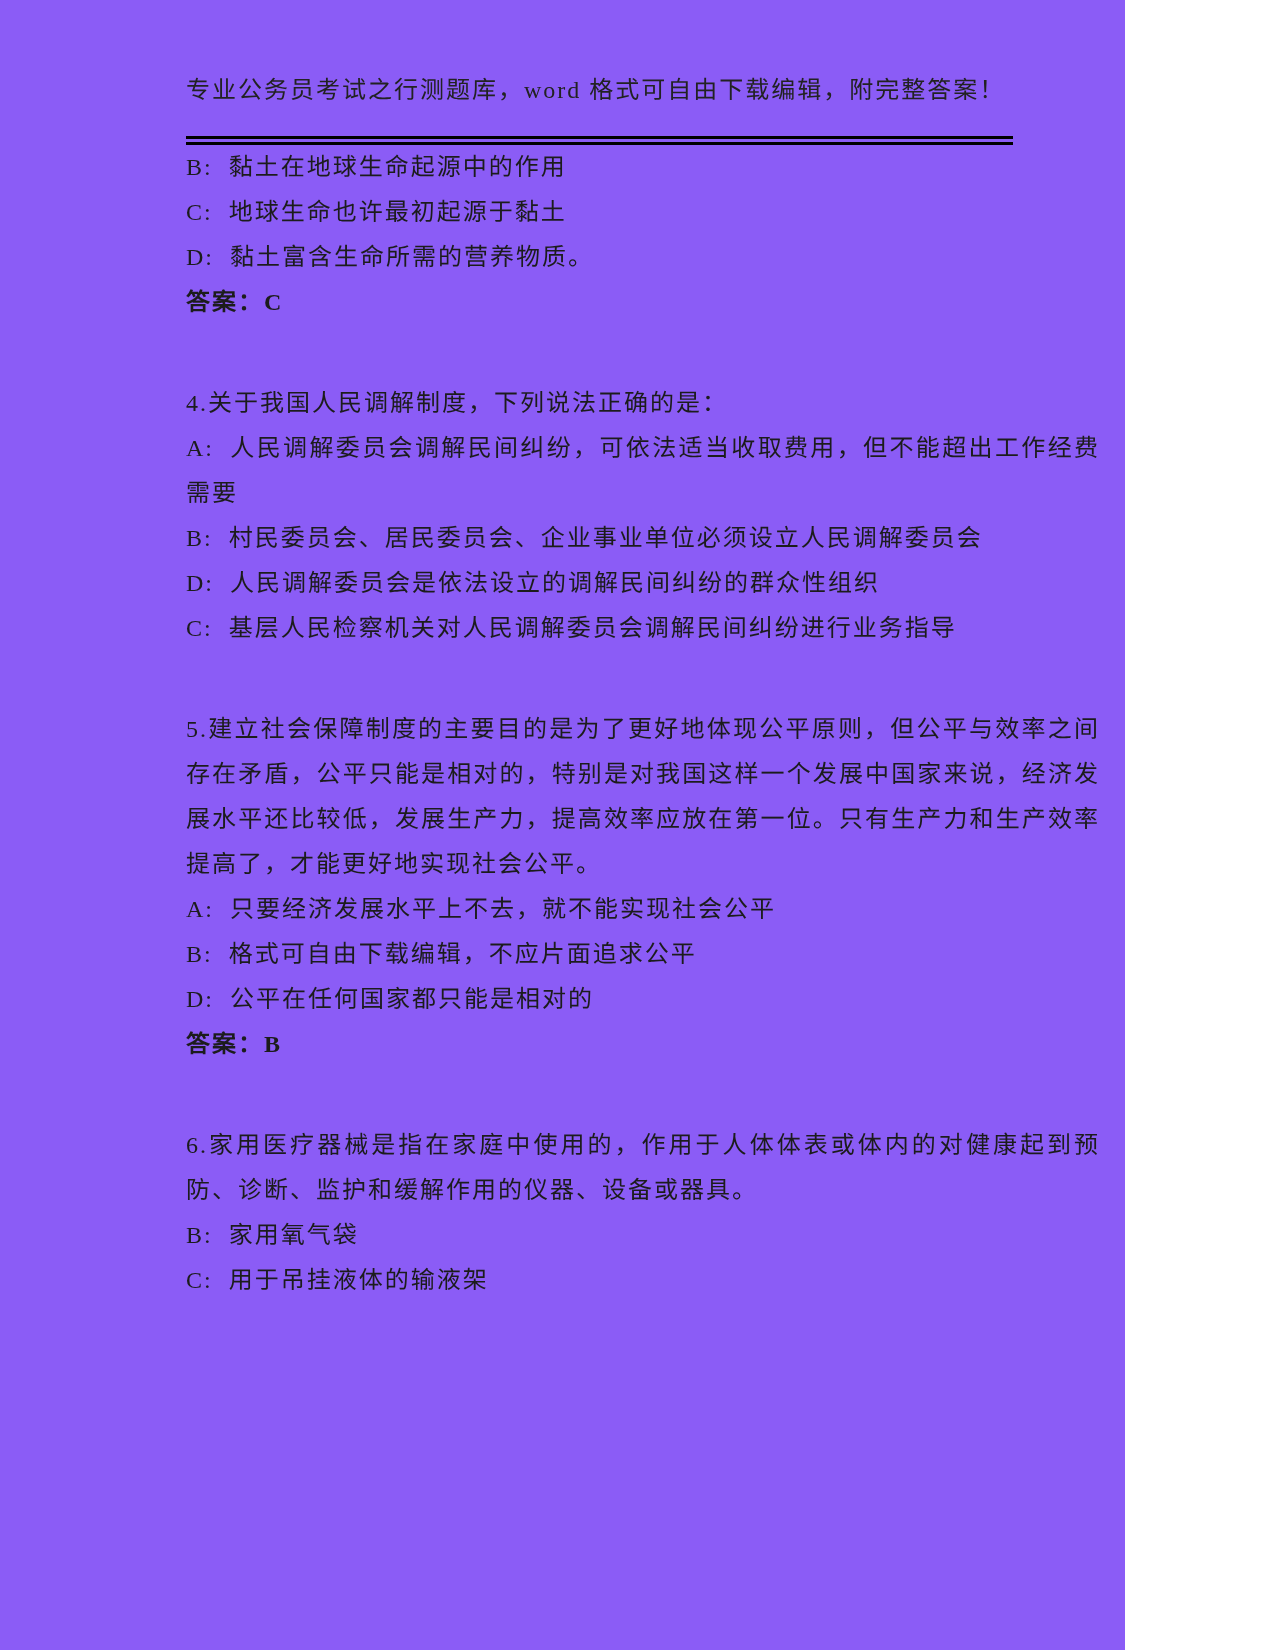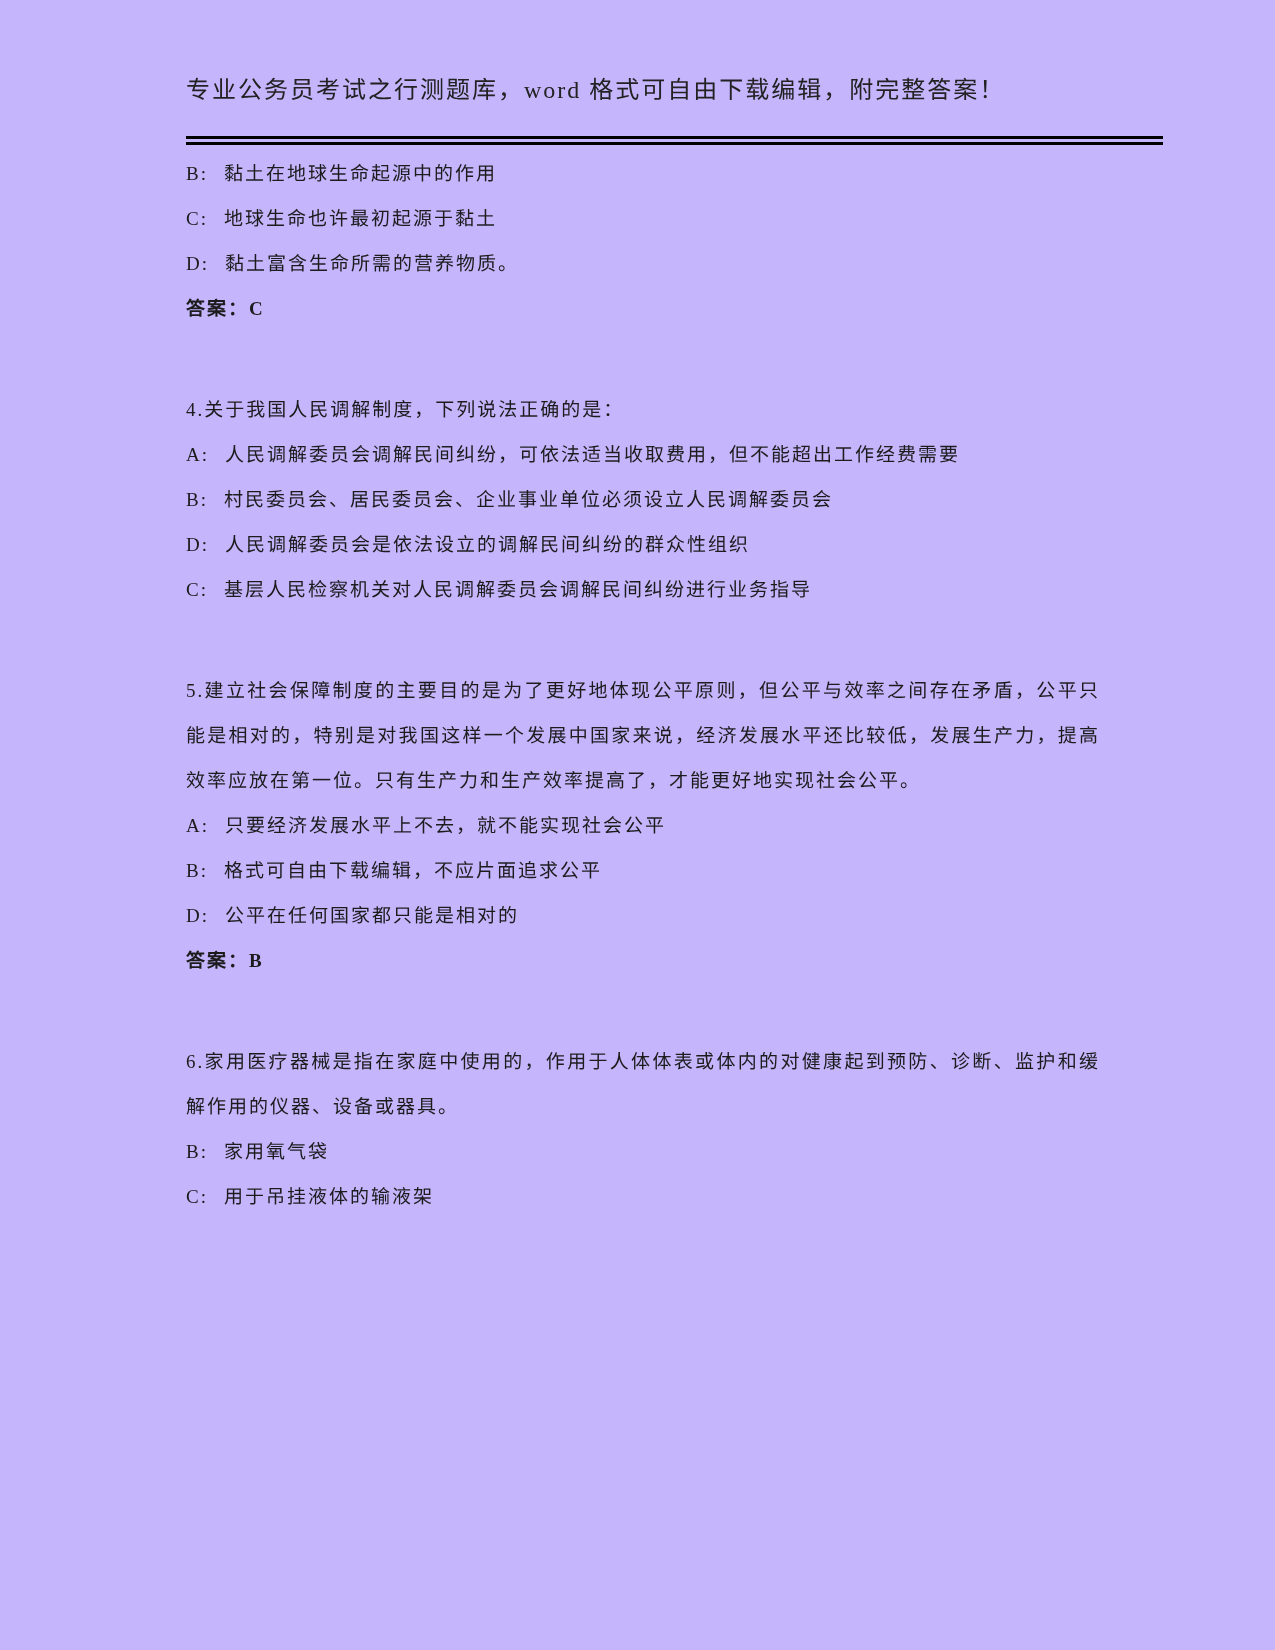"专业公务员考试之行测题库，word 格式可自由下载编辑，附完整答案！" .page { background: #c4b5fd -> #8b5cf6; width: 1275px -> 1125px }
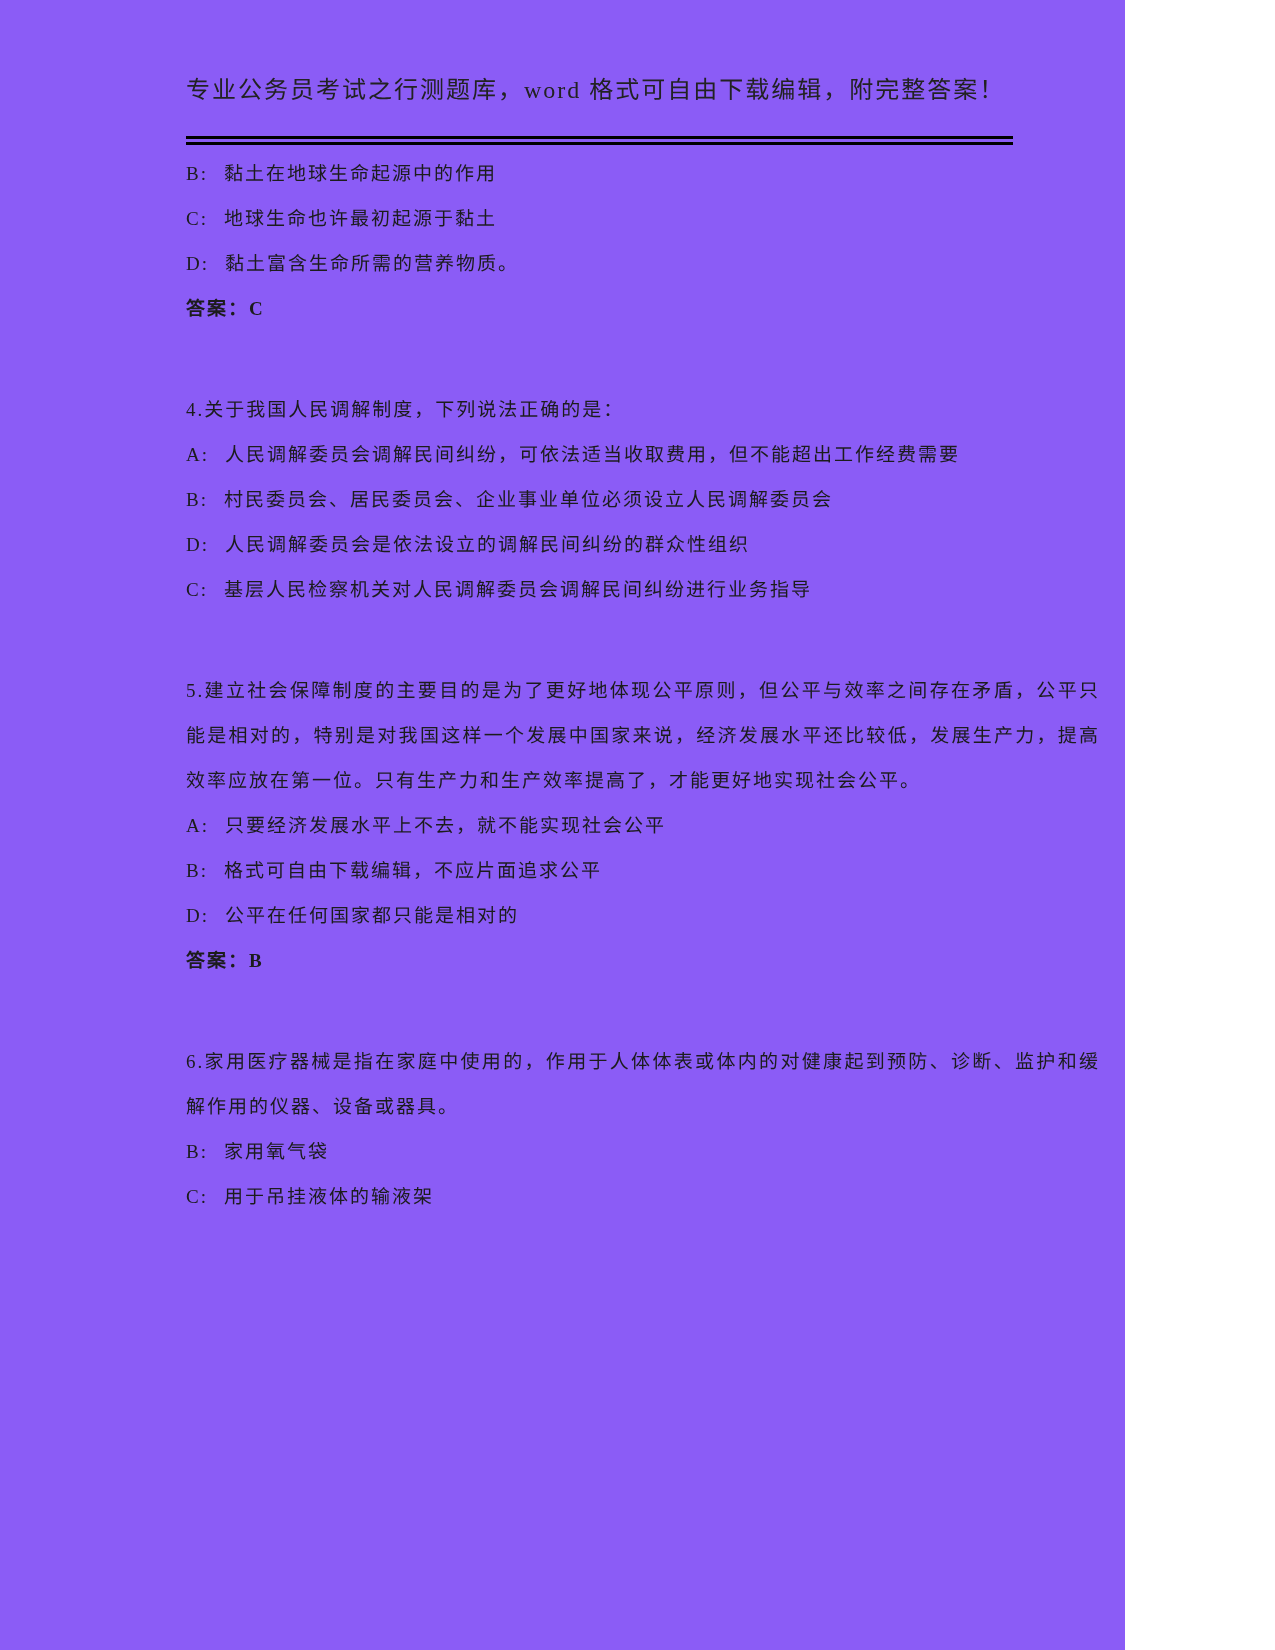"B: 黏土在地球生命起源中的作用" .content { font-size: 19px -> 24px; padding-top: 6px -> none }
